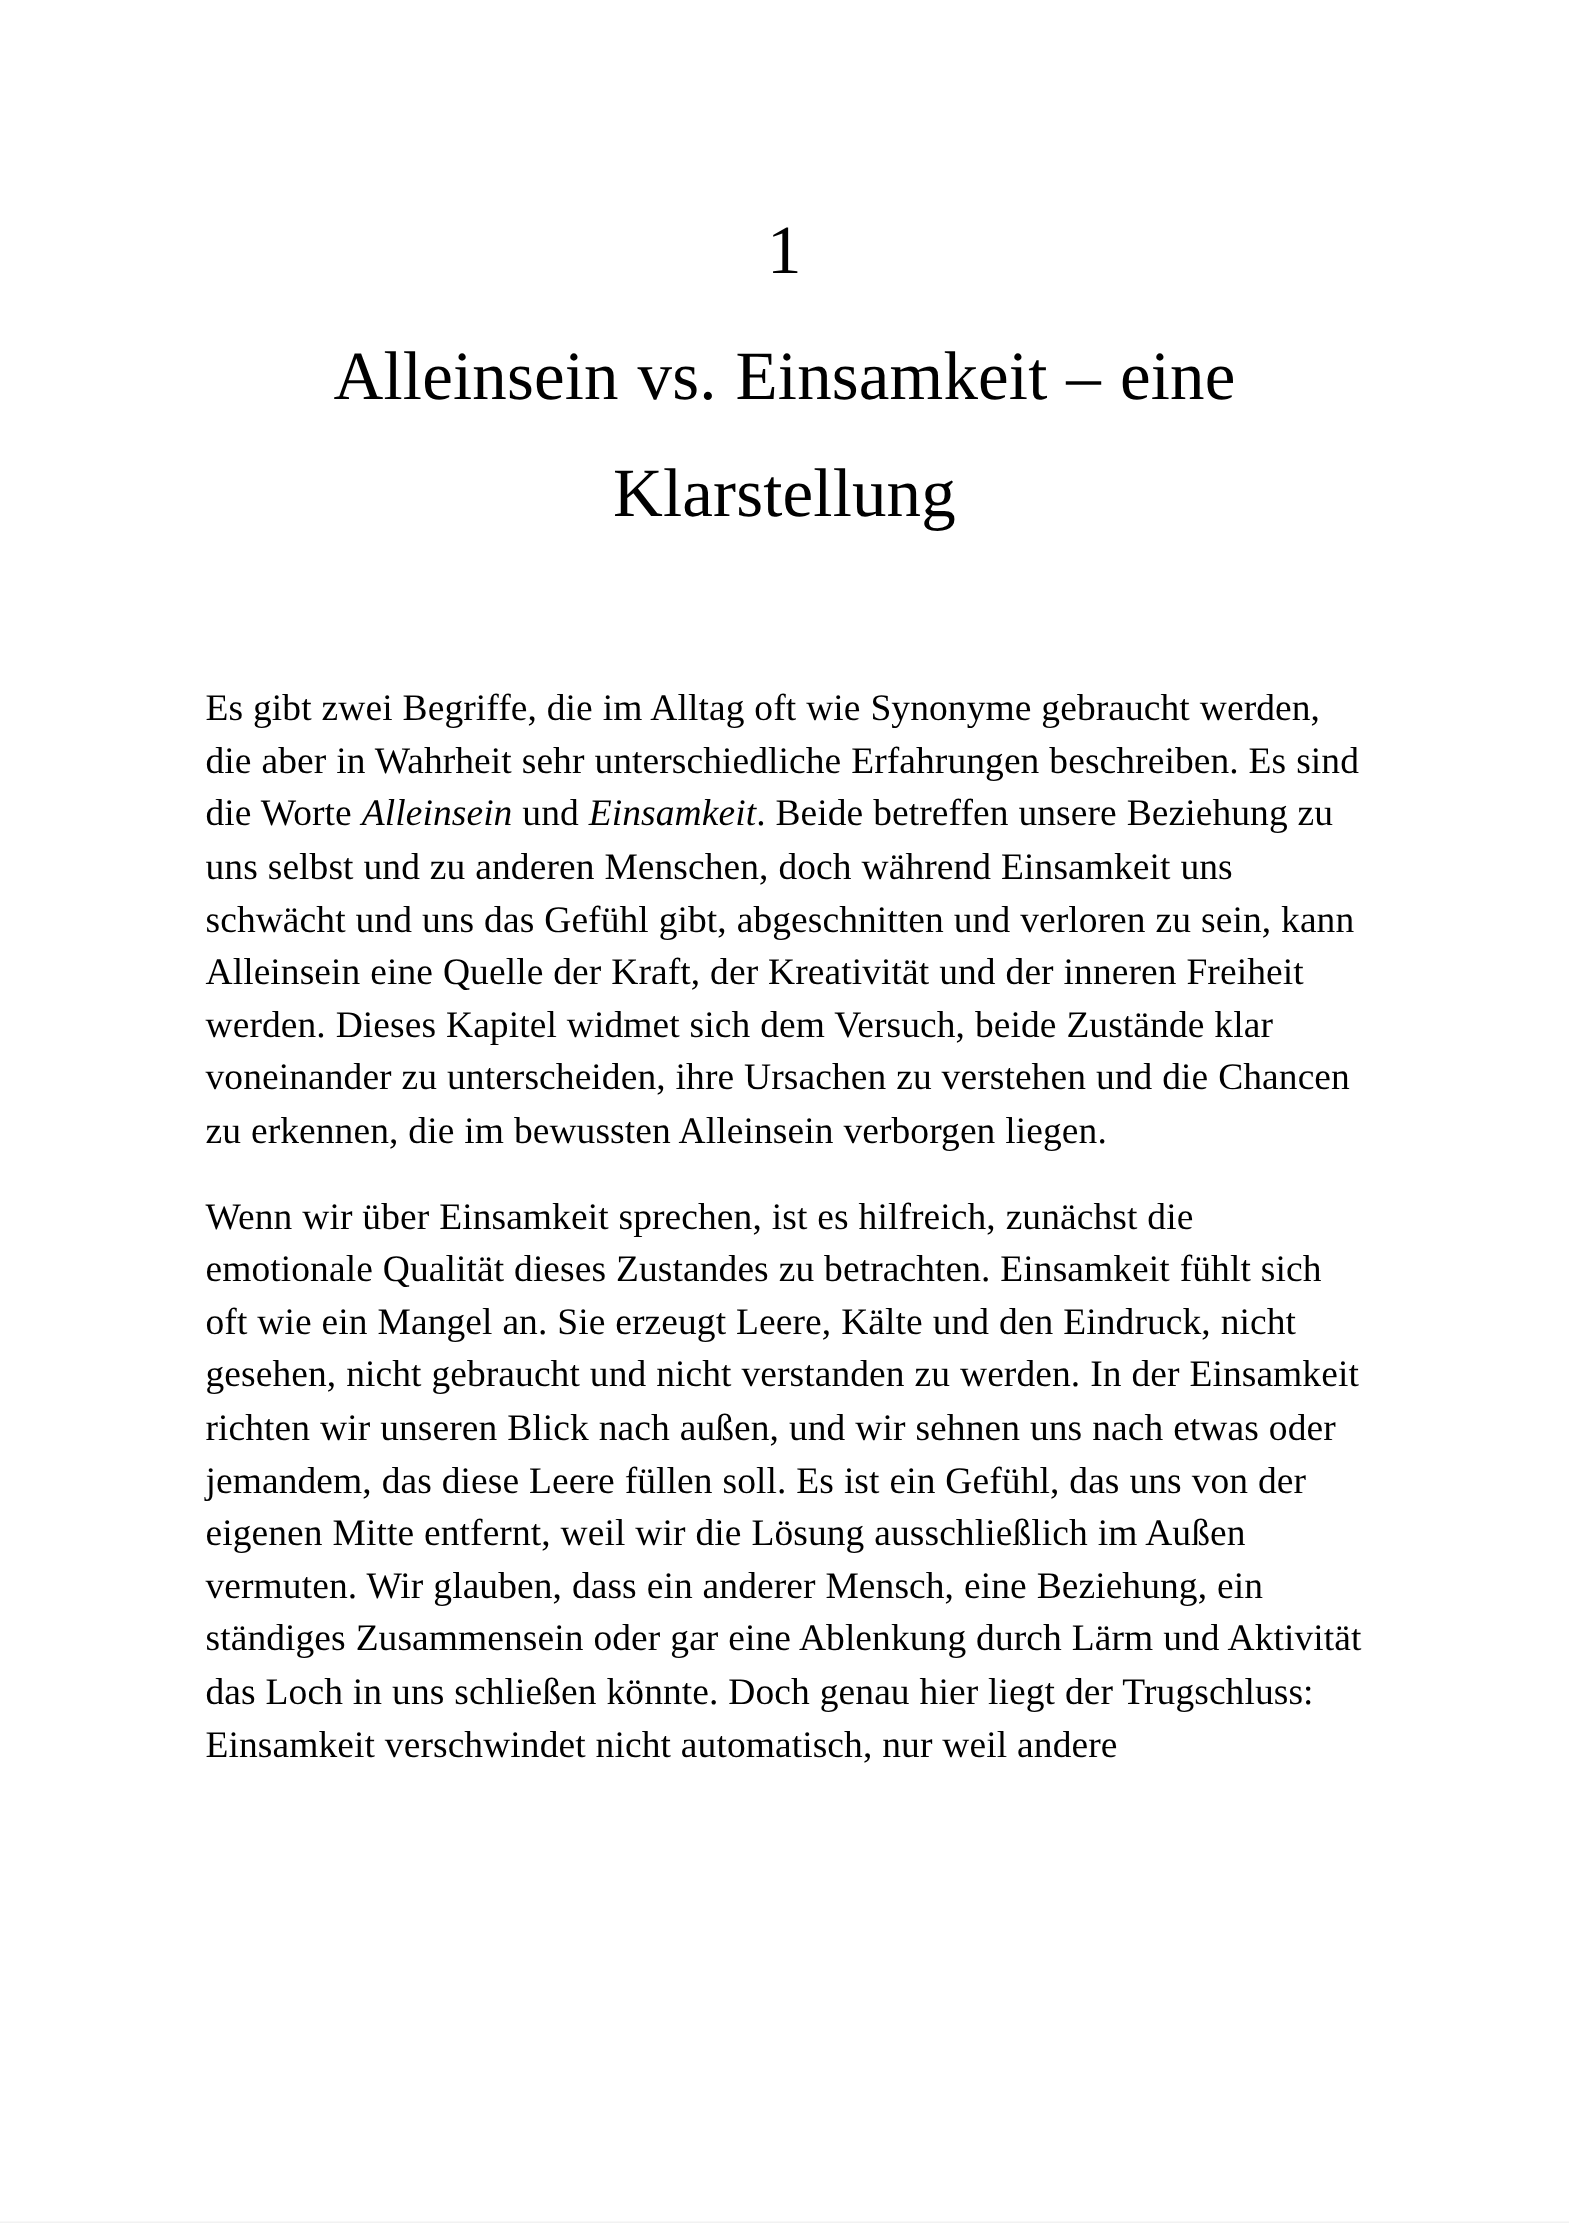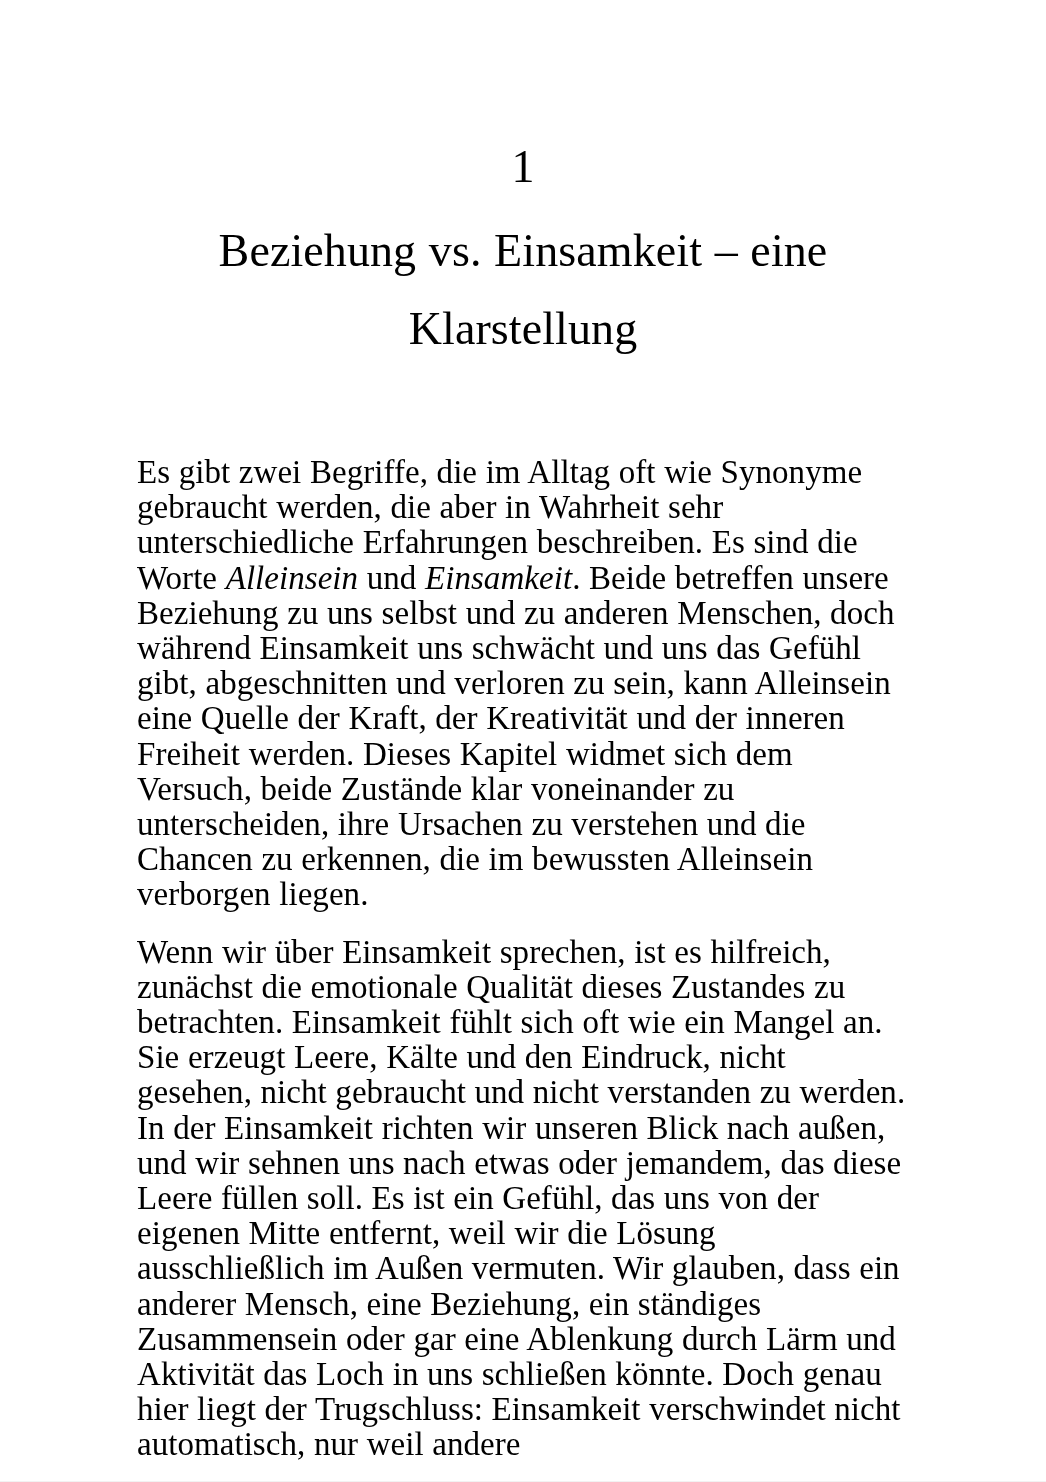"Beziehung vs. Einsamkeit – eine" h1.chapter-title { text: Beziehung -> Alleinsein }
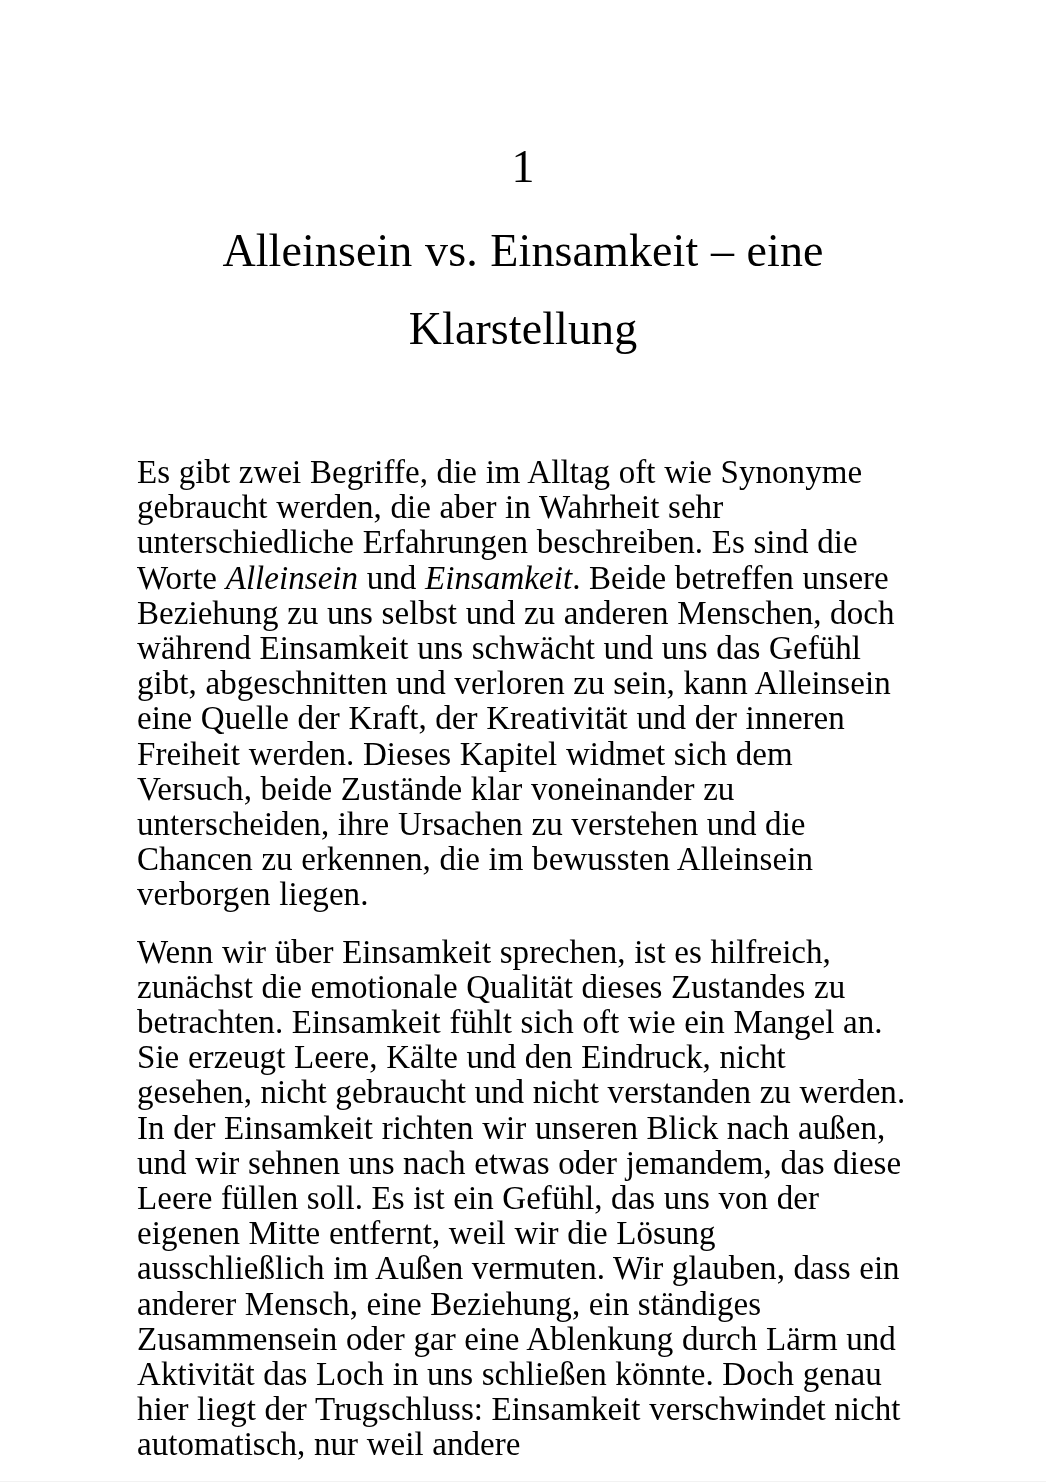"Es gibt zwei Begriffe, die" .body-text { font-size: 33px -> 25px }
